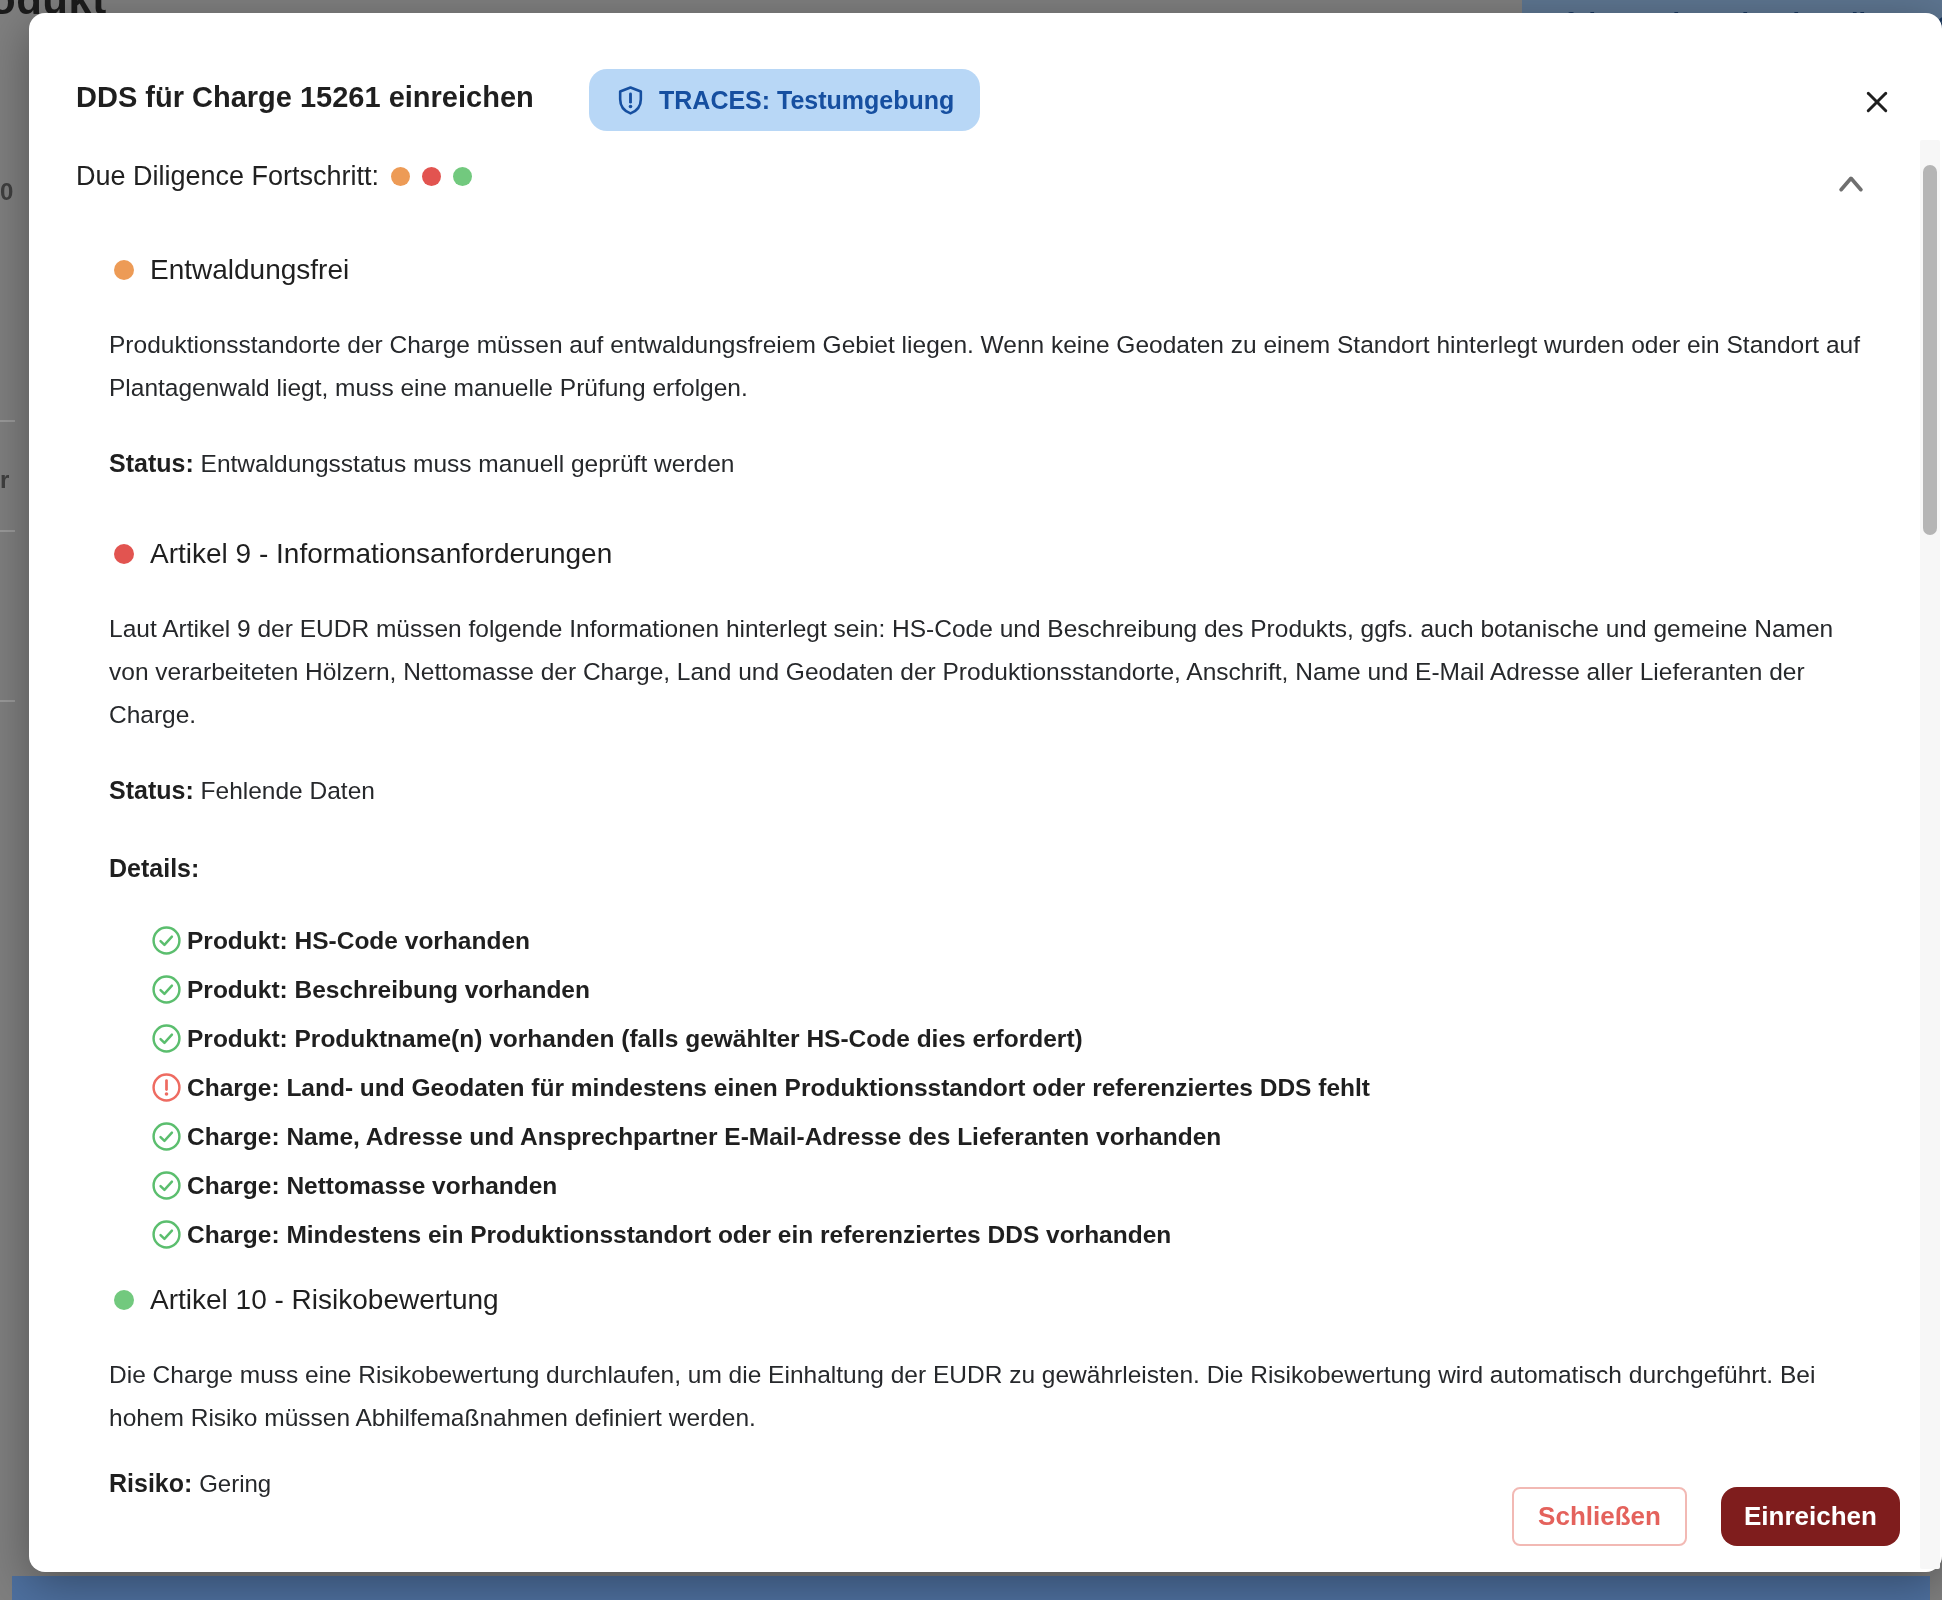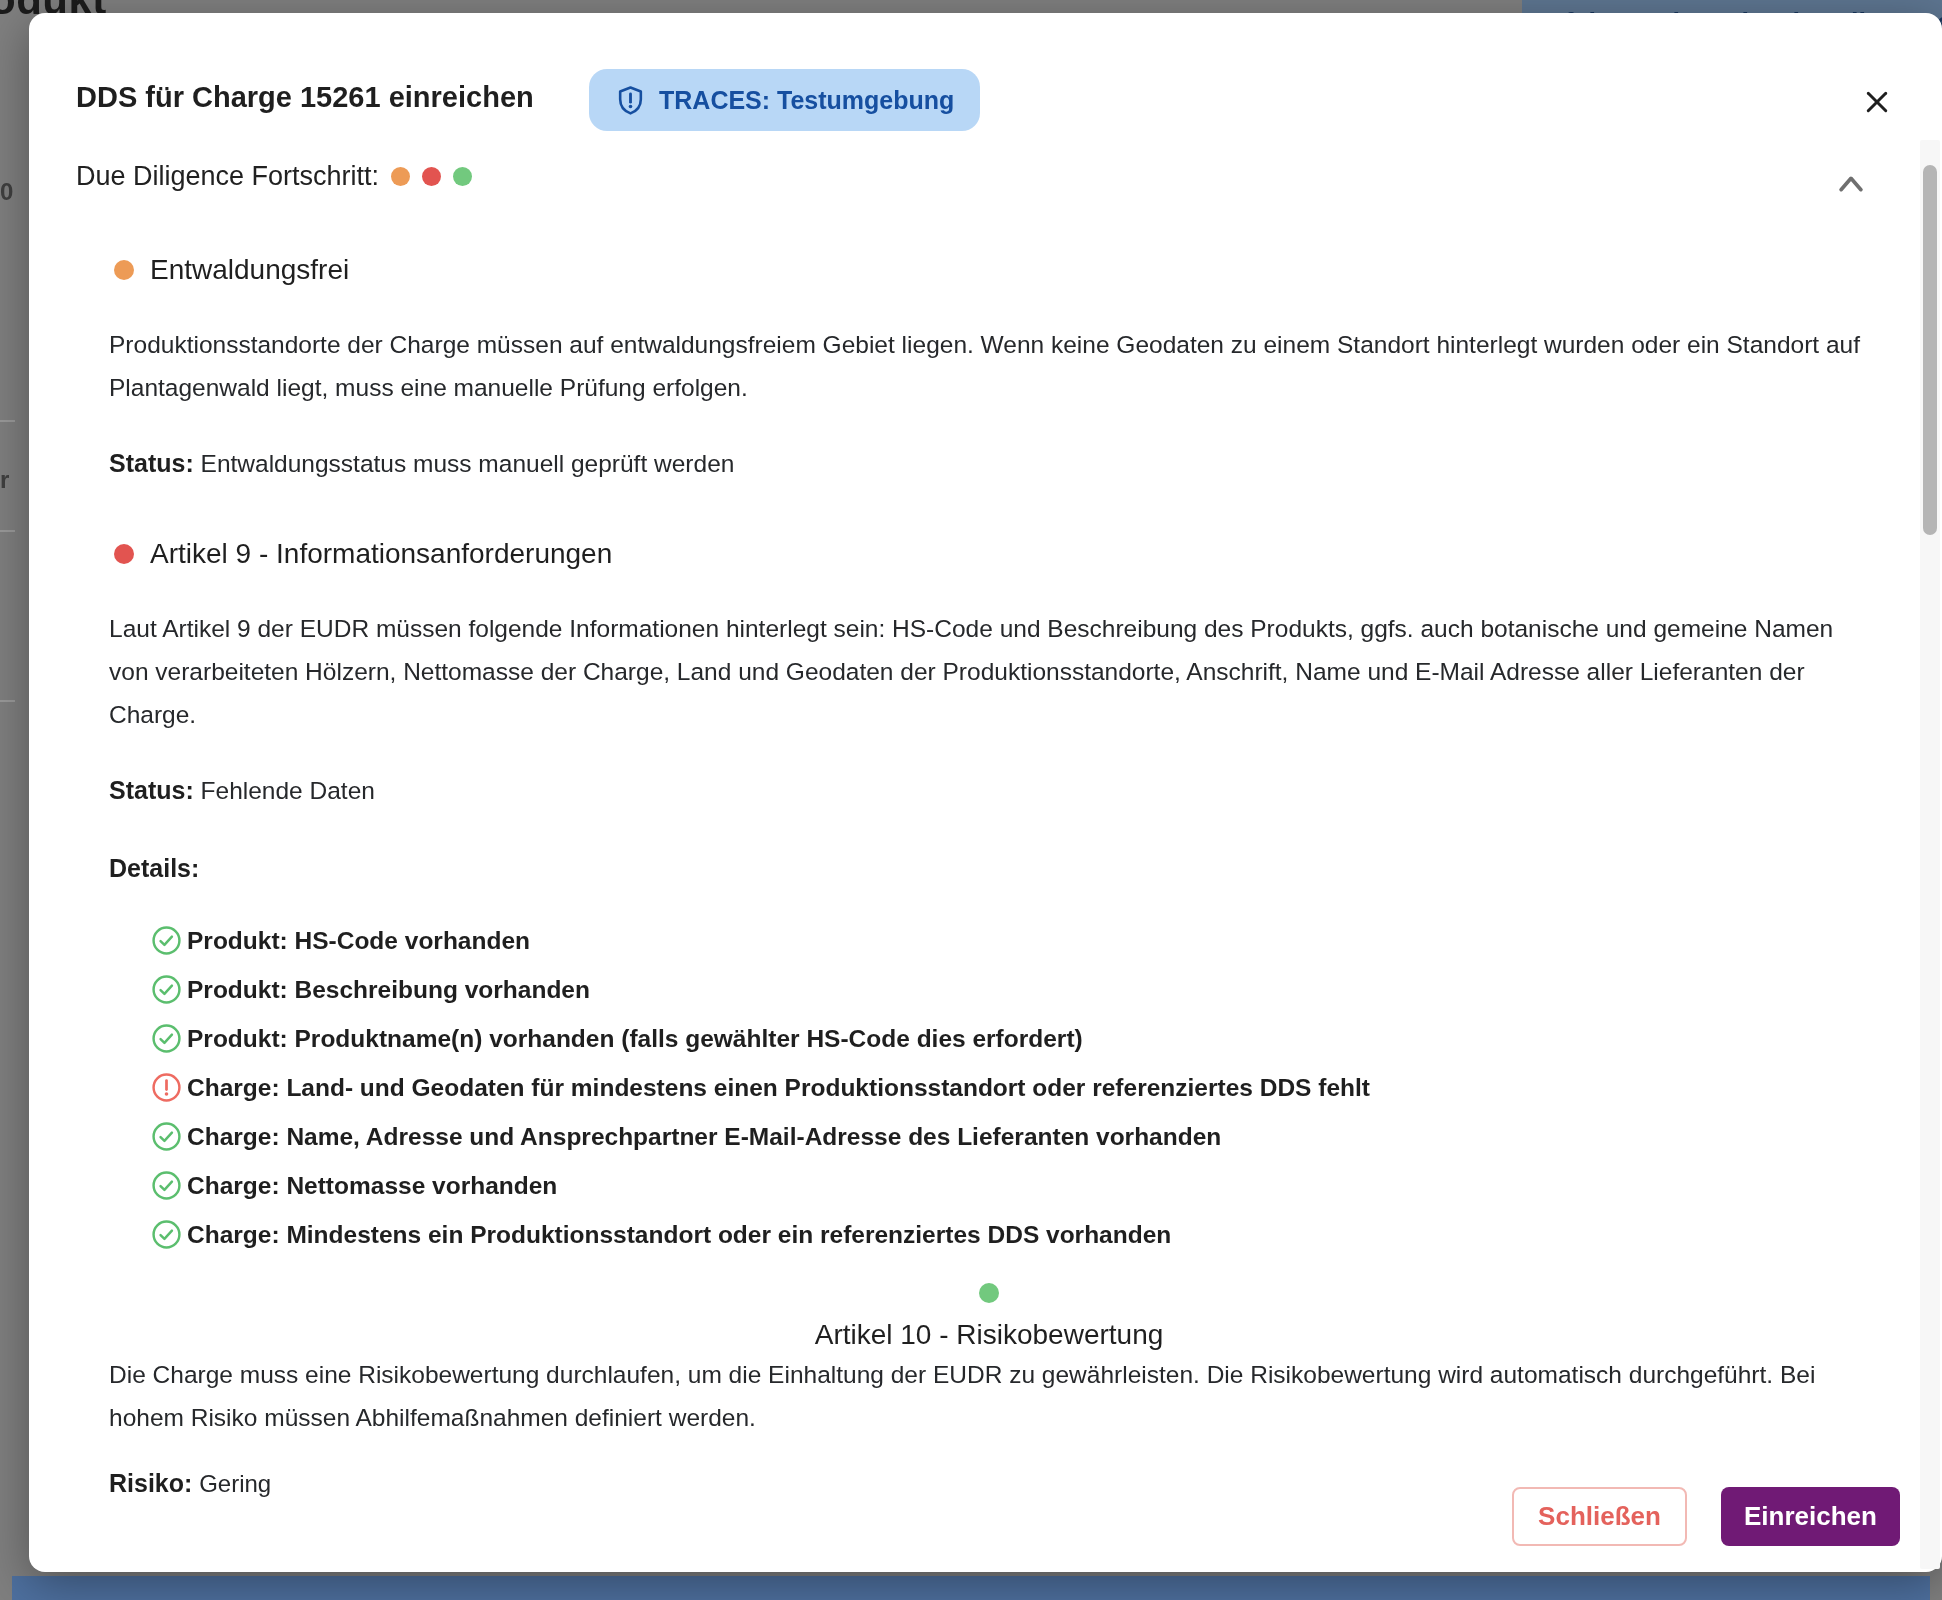"Artikel 10 - Risikobewertung" .gap-after-list { flex-direction: column -> none }
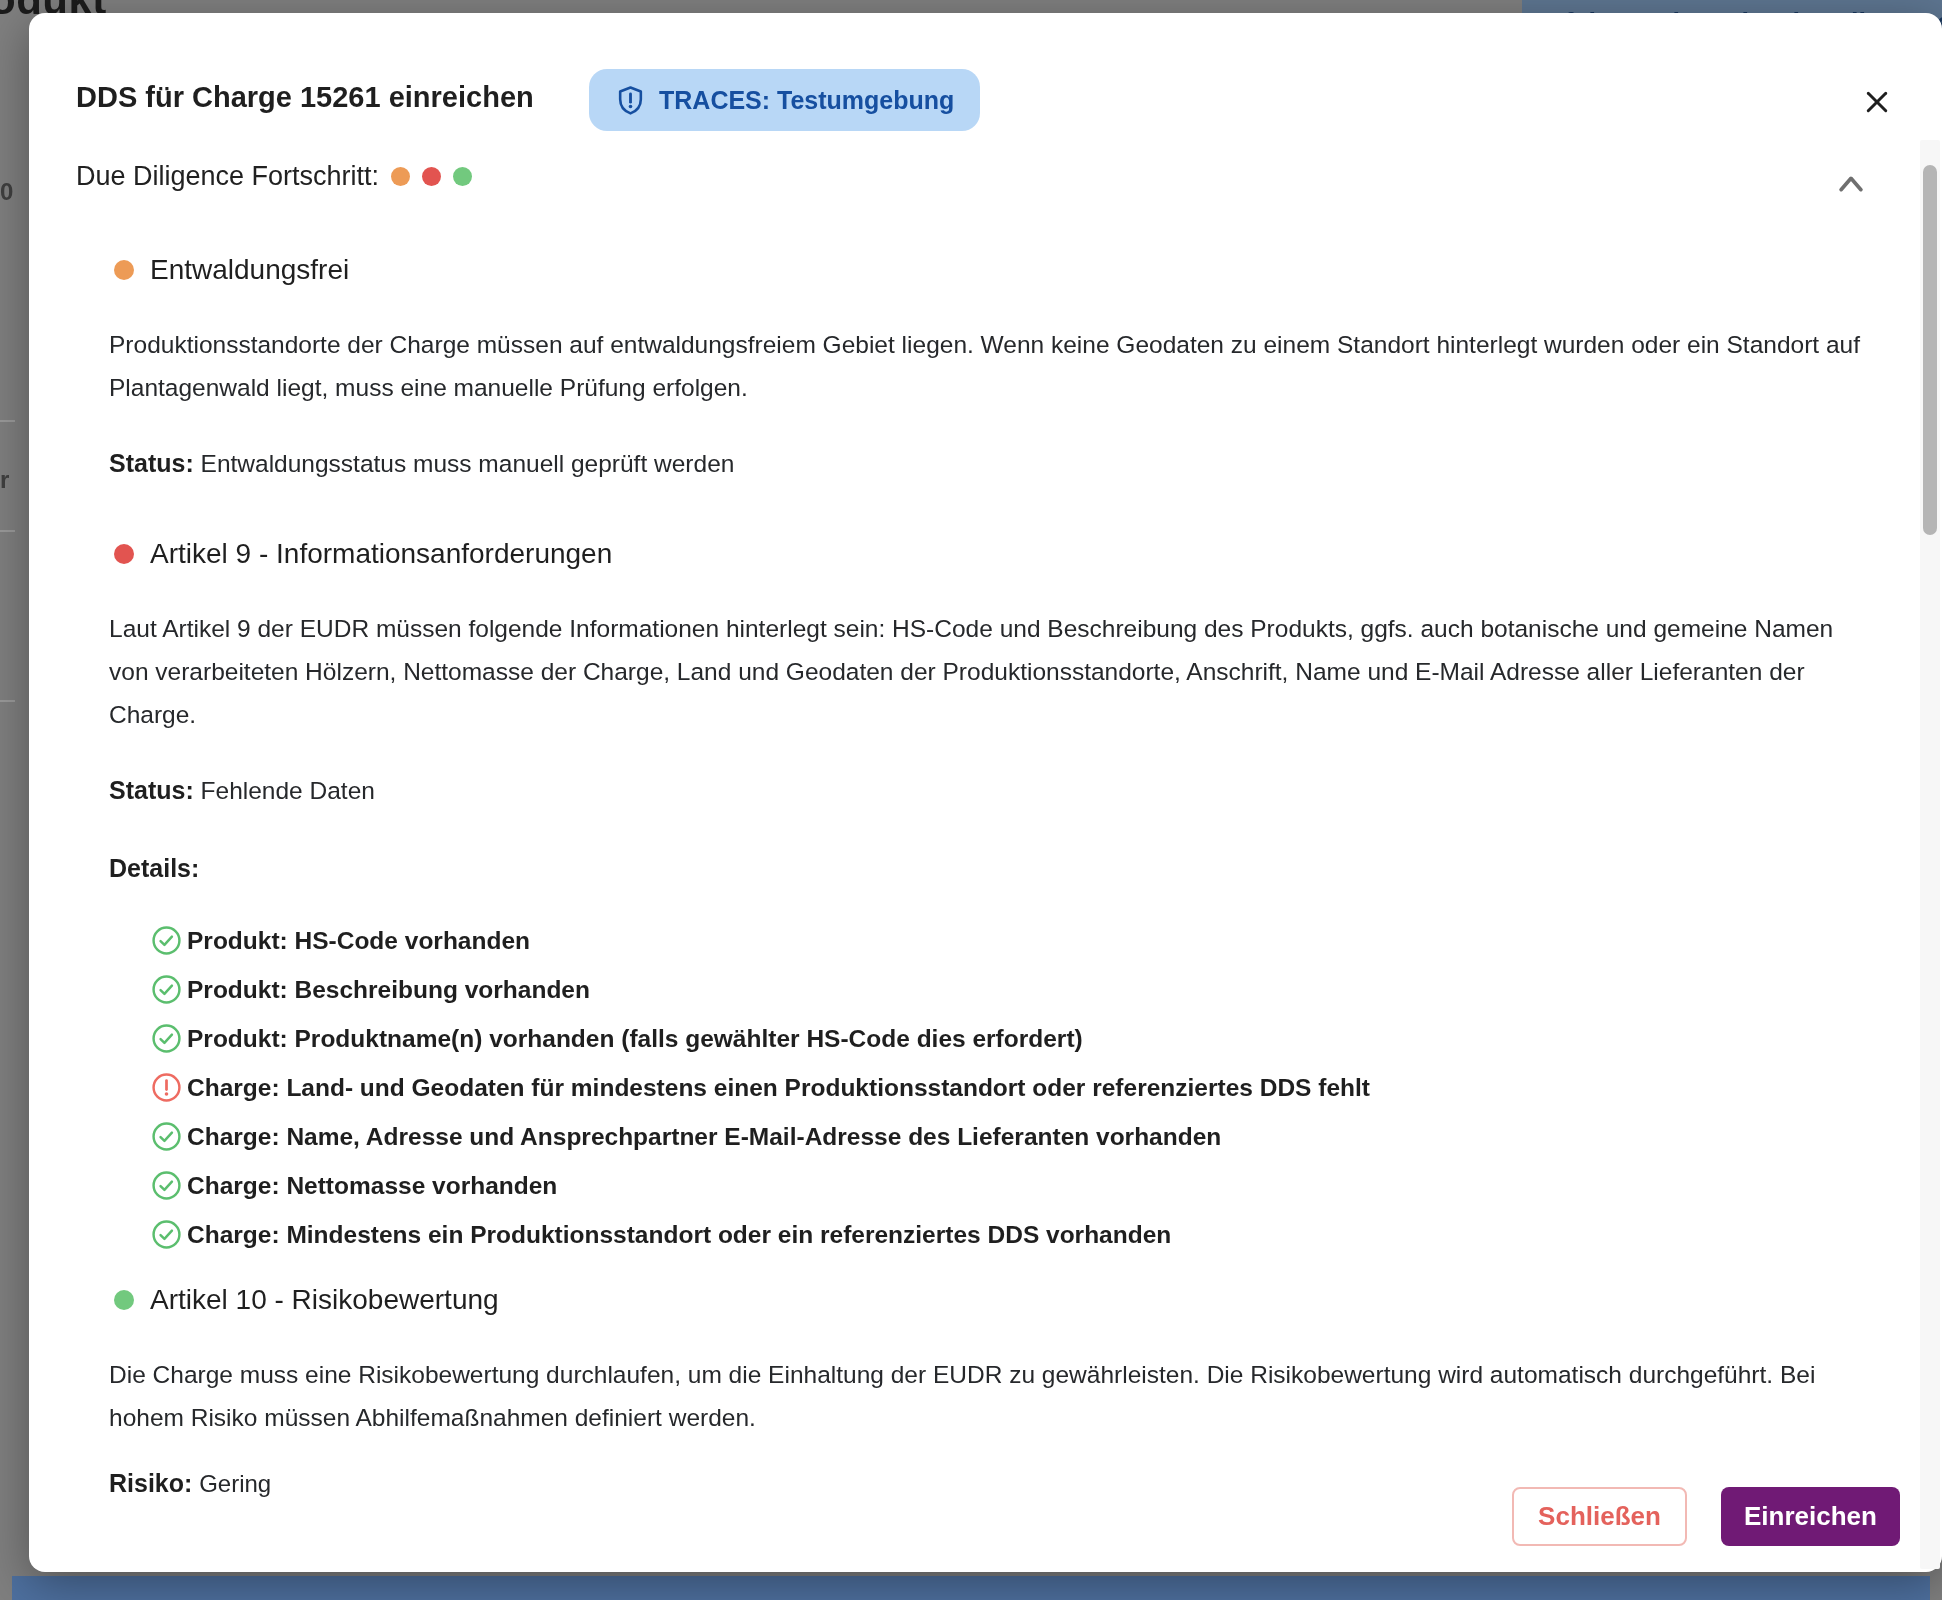"Einreichen" .btn-submit { background: #701a75 -> #7f1d1d; border-radius: 8px -> 16px }
